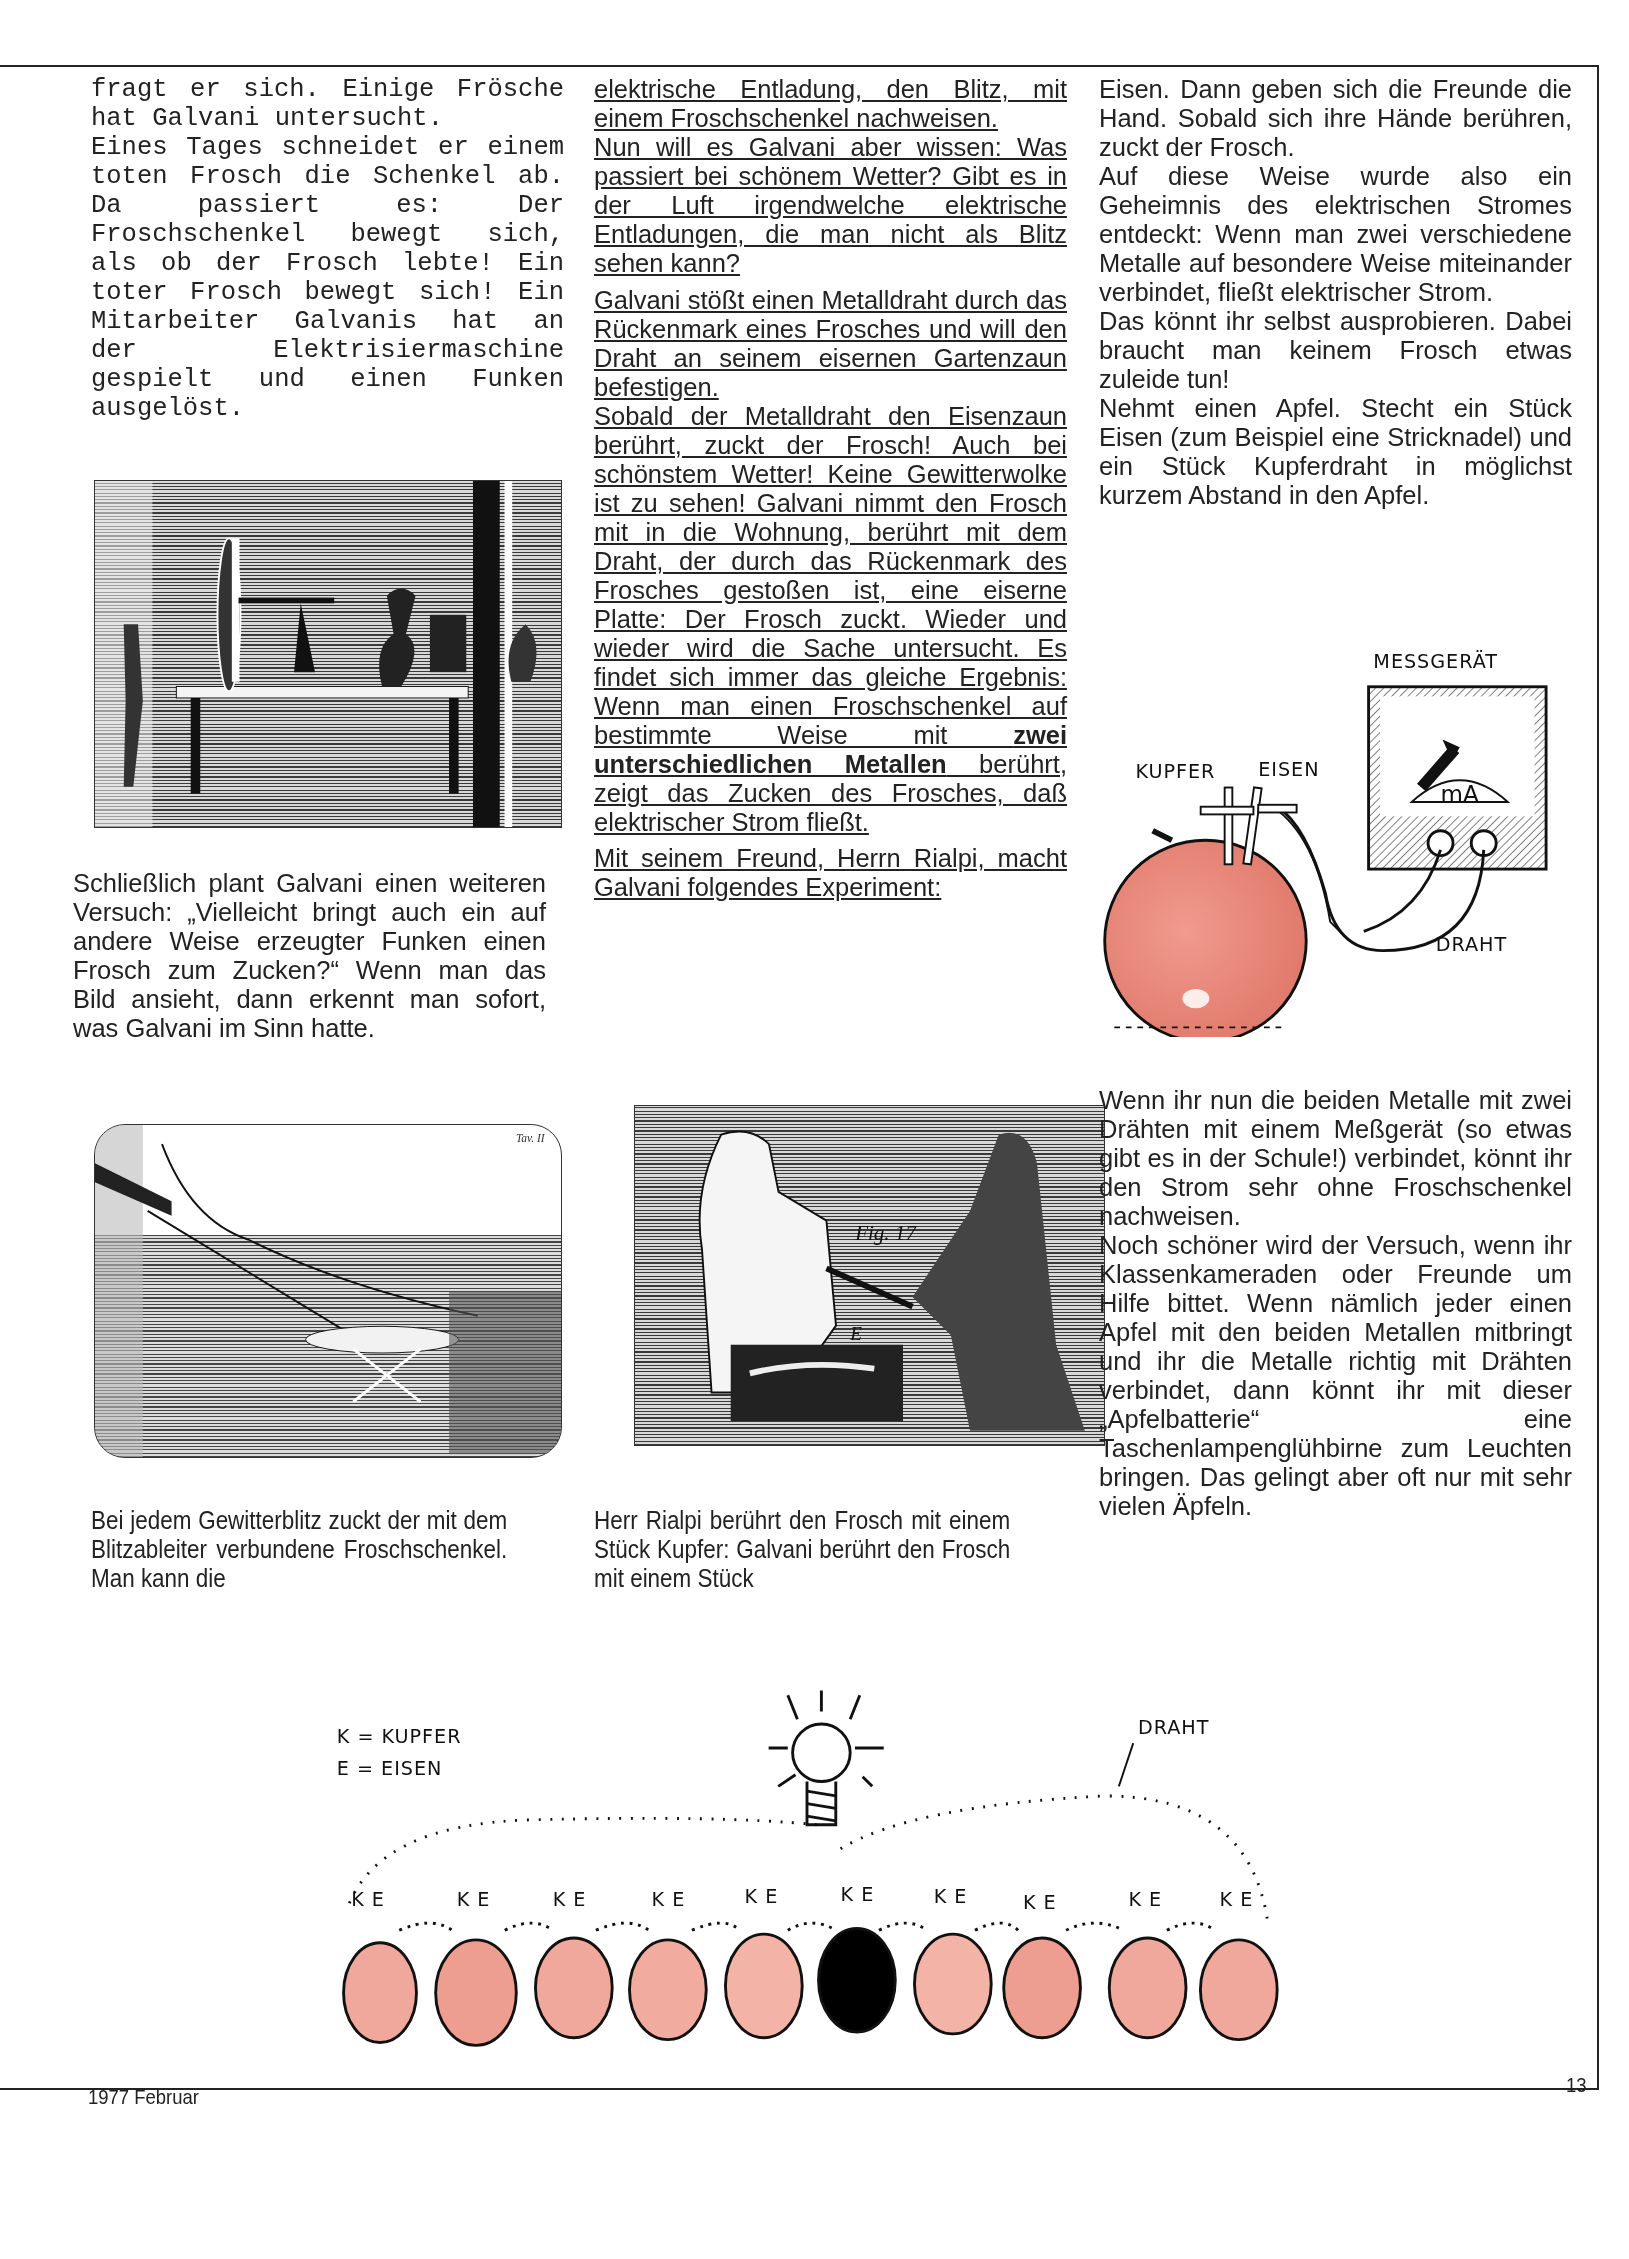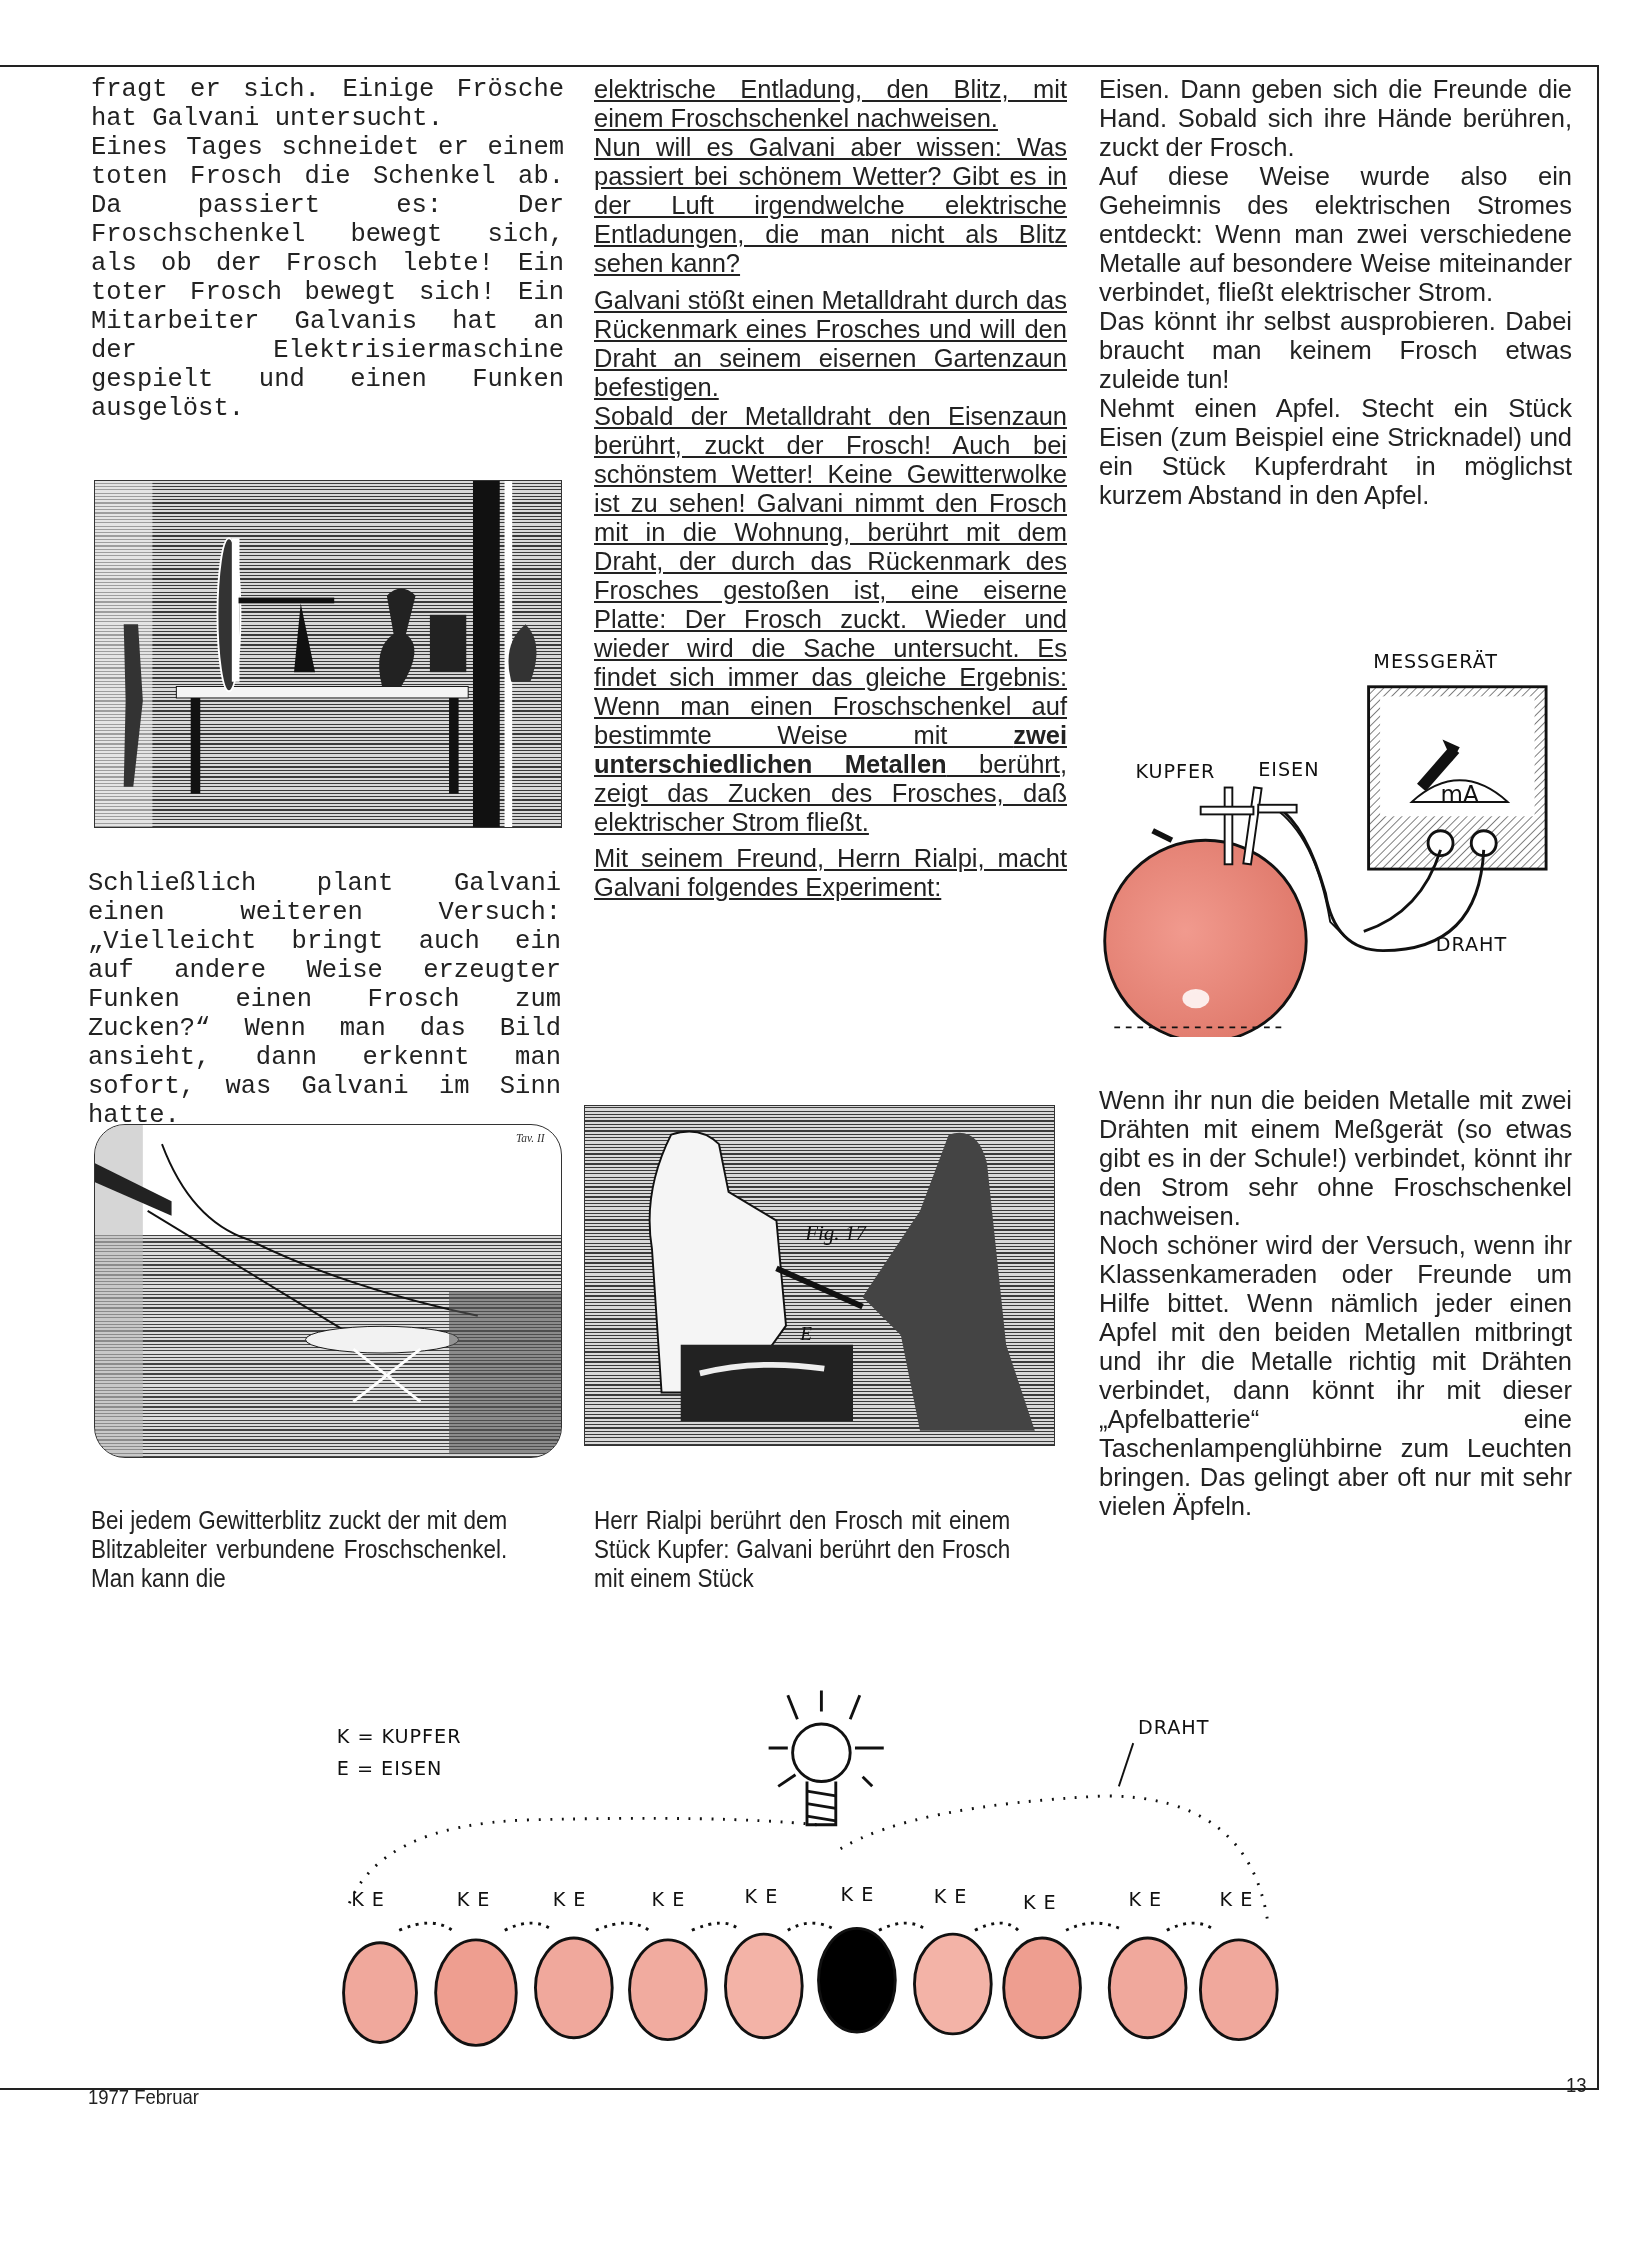"Schließlich plant Galvani einen weiteren" #col1b { font-family: Liberation Mono, monospace -> none; left: 88px -> 73px }
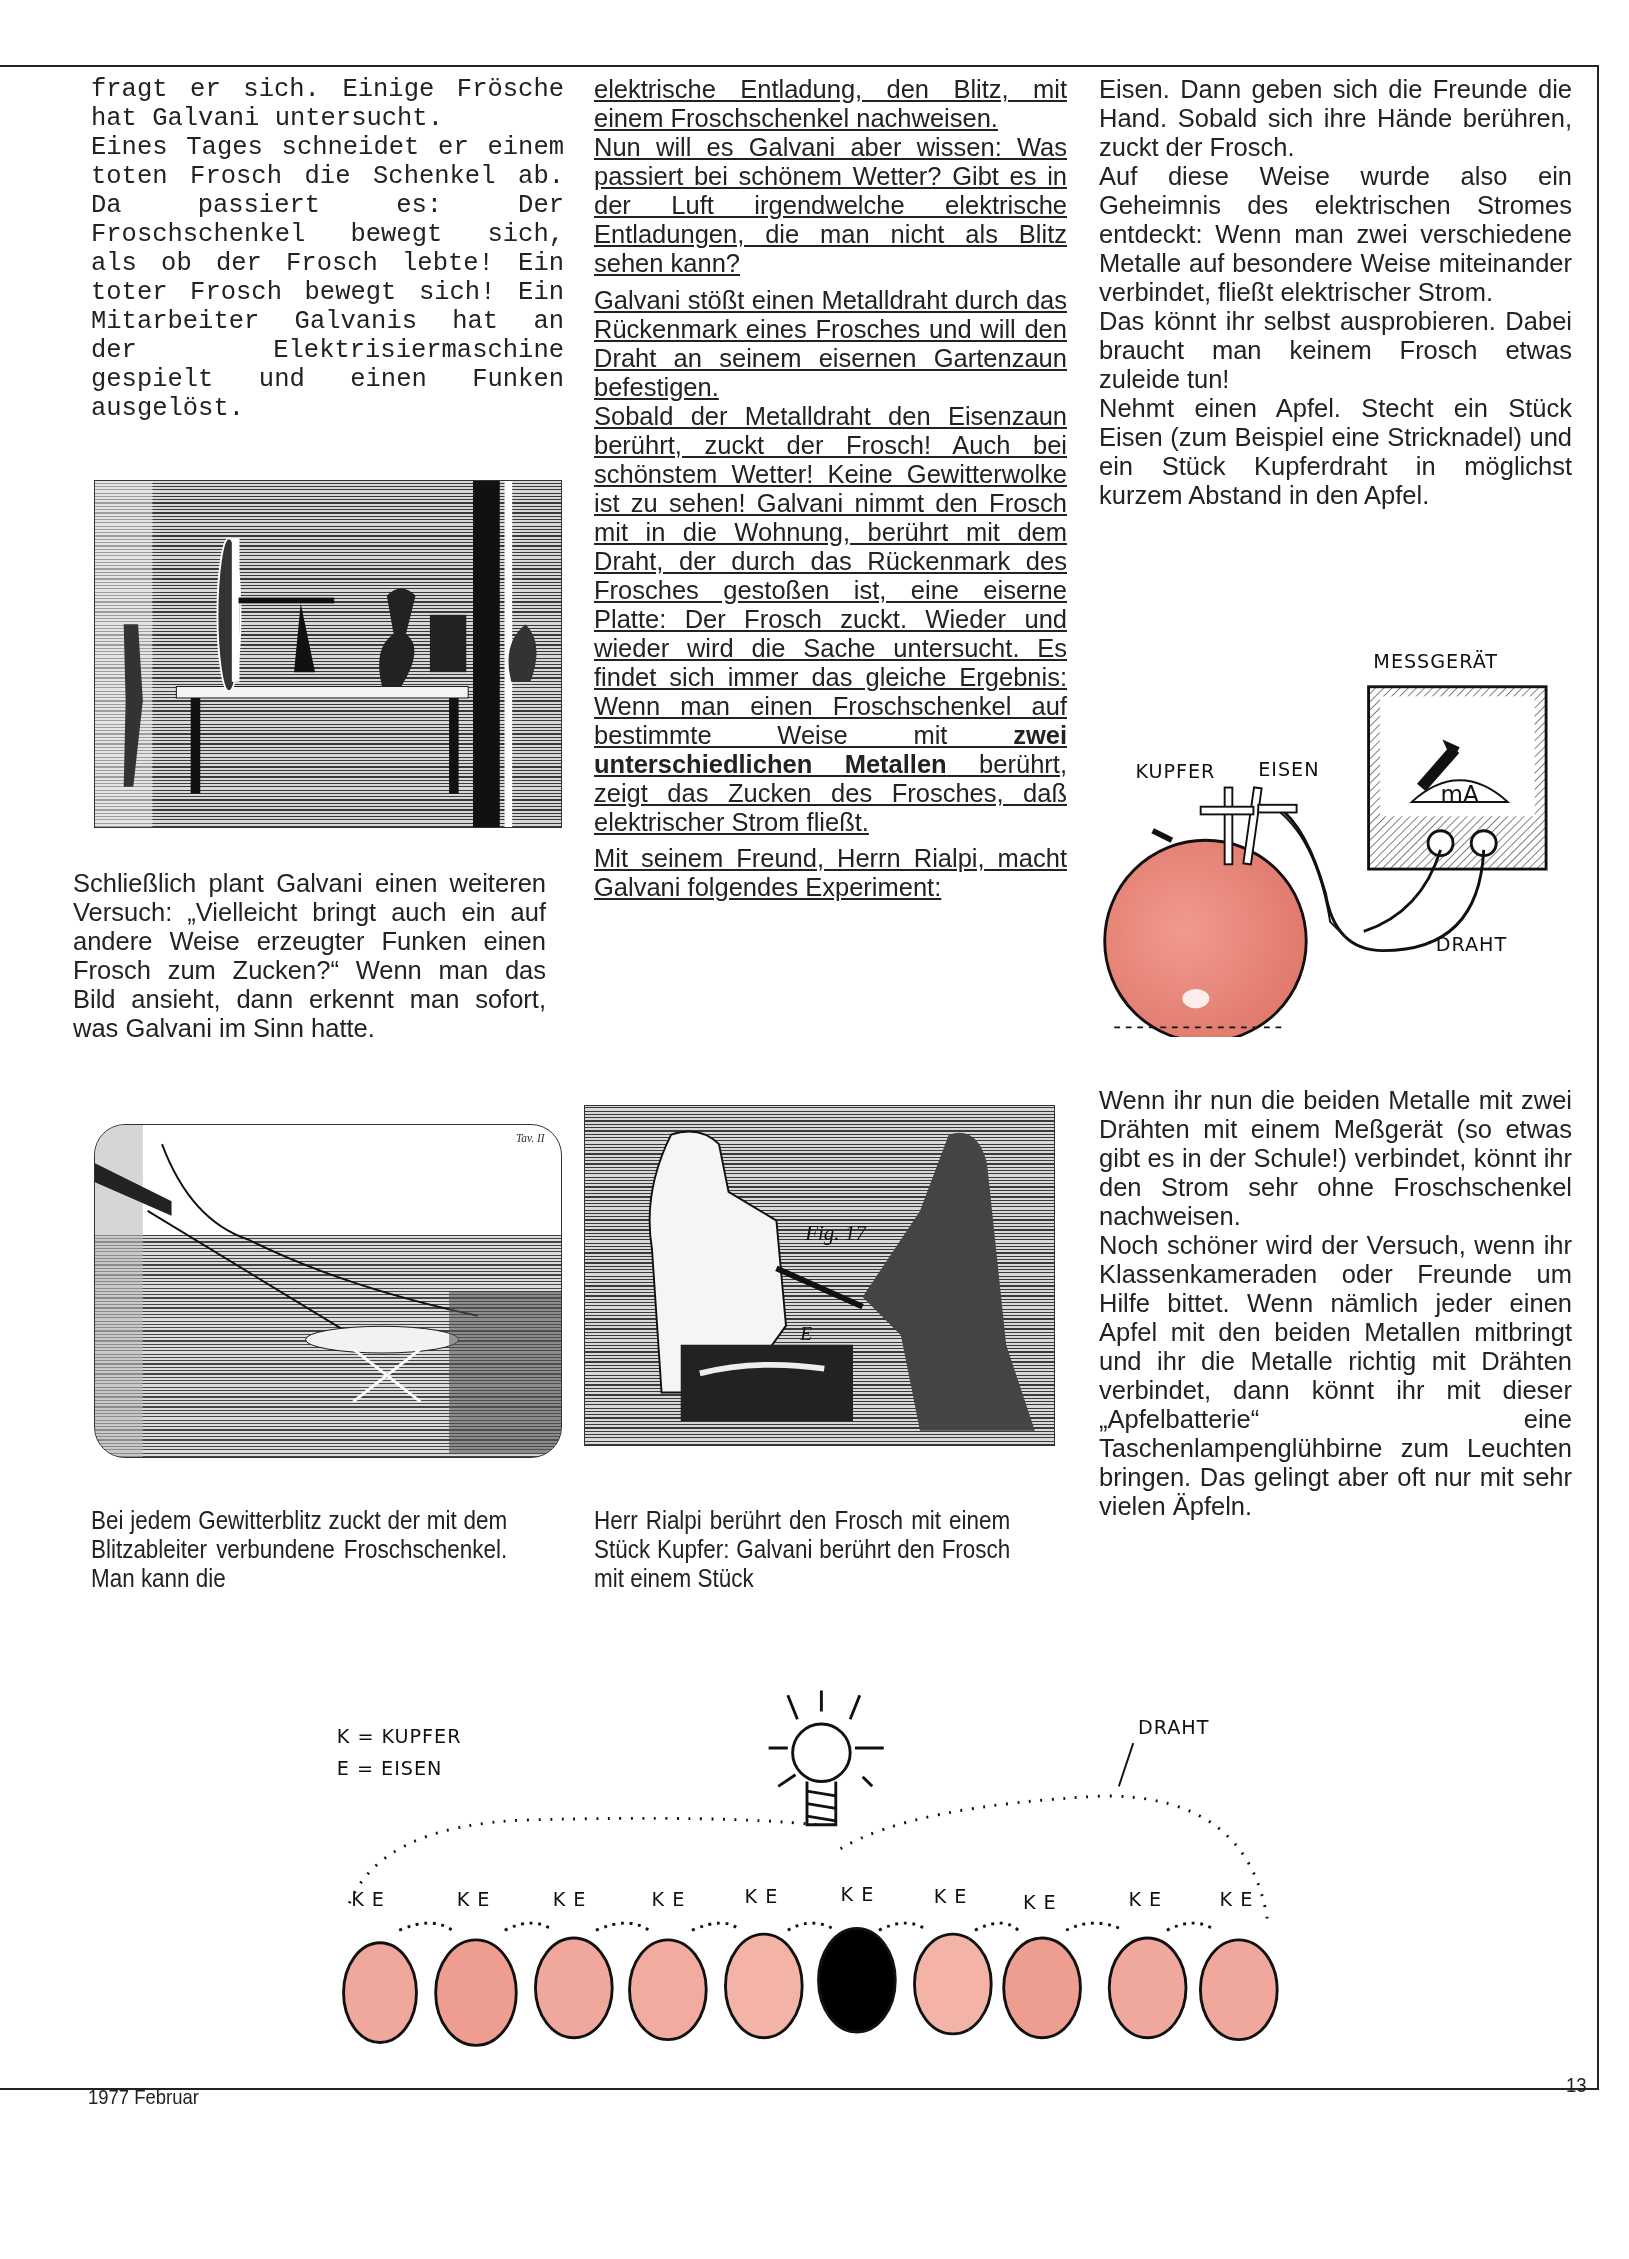"Fig. 17" #img-handshake { left: 584px -> 634px }
